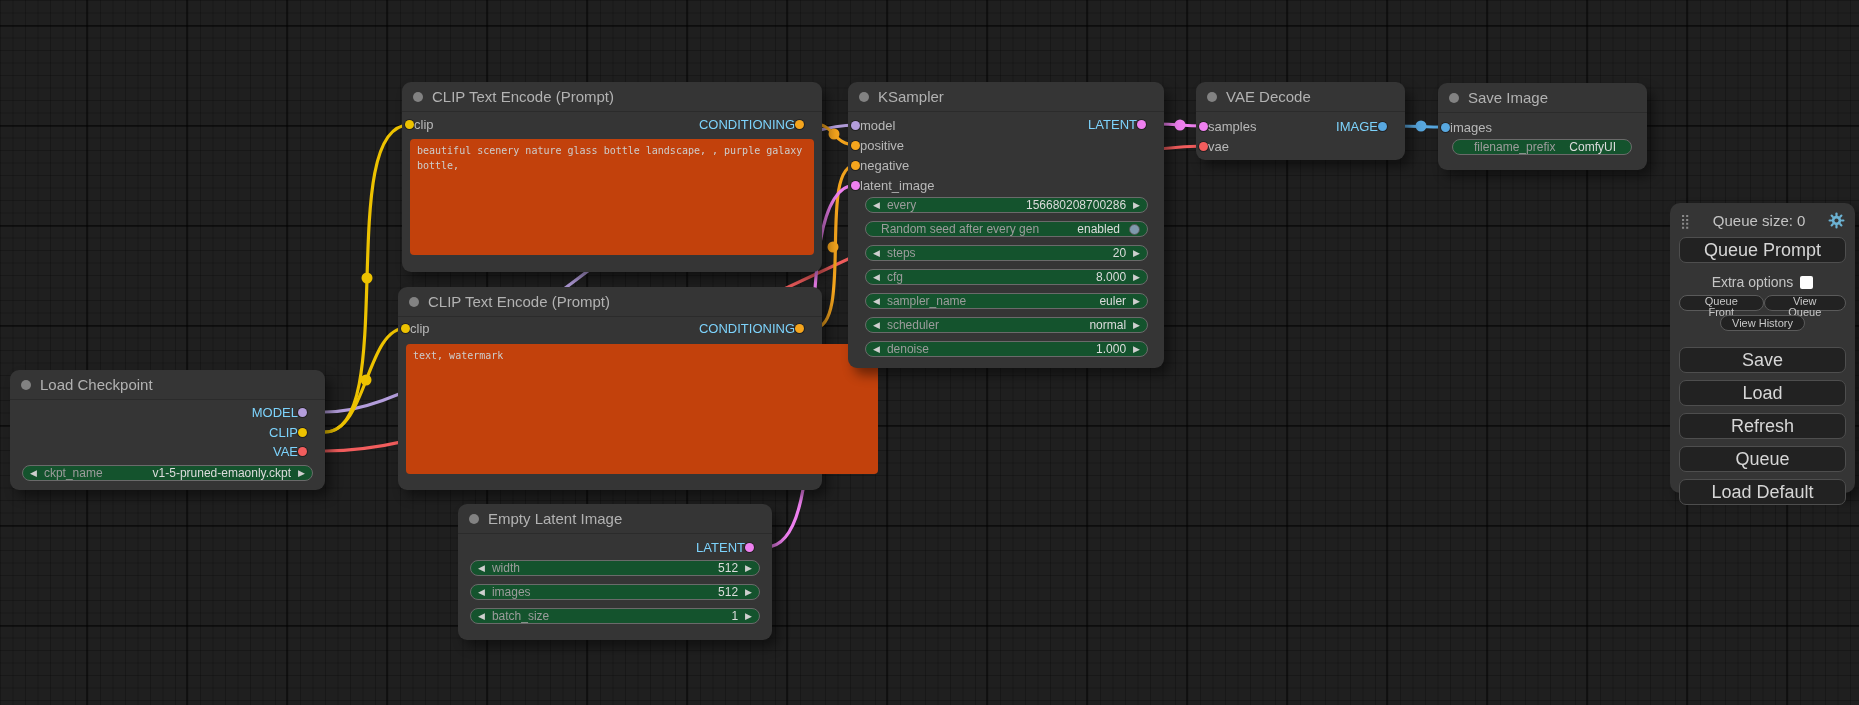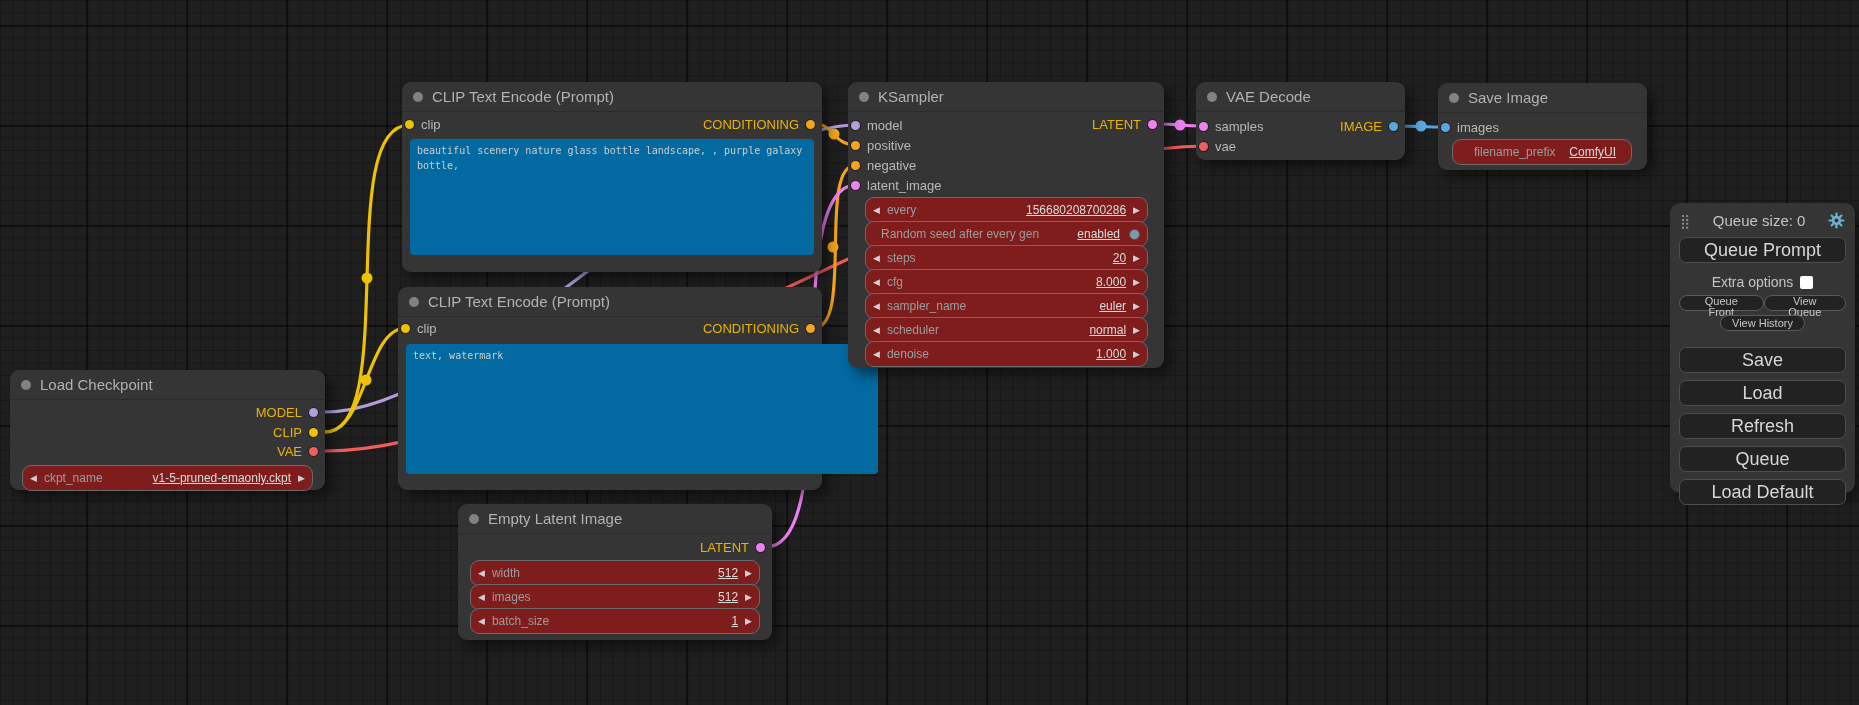"clip" .slot { gap: 7px -> none }
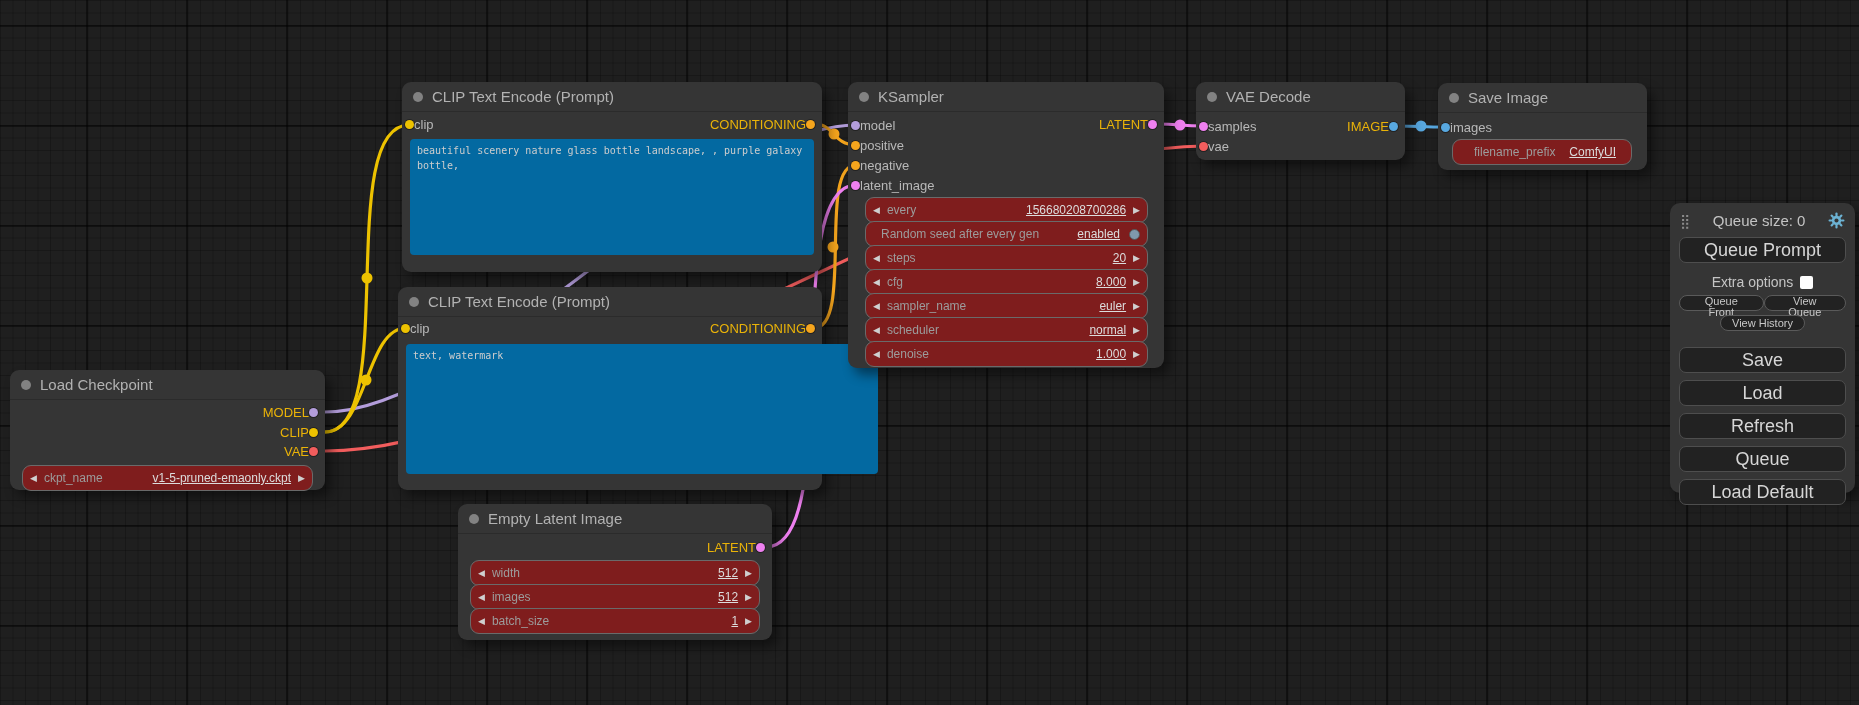"CONDITIONING" .slot.out { color: #eab308 -> #7dd3fc; right: 7px -> 18px }
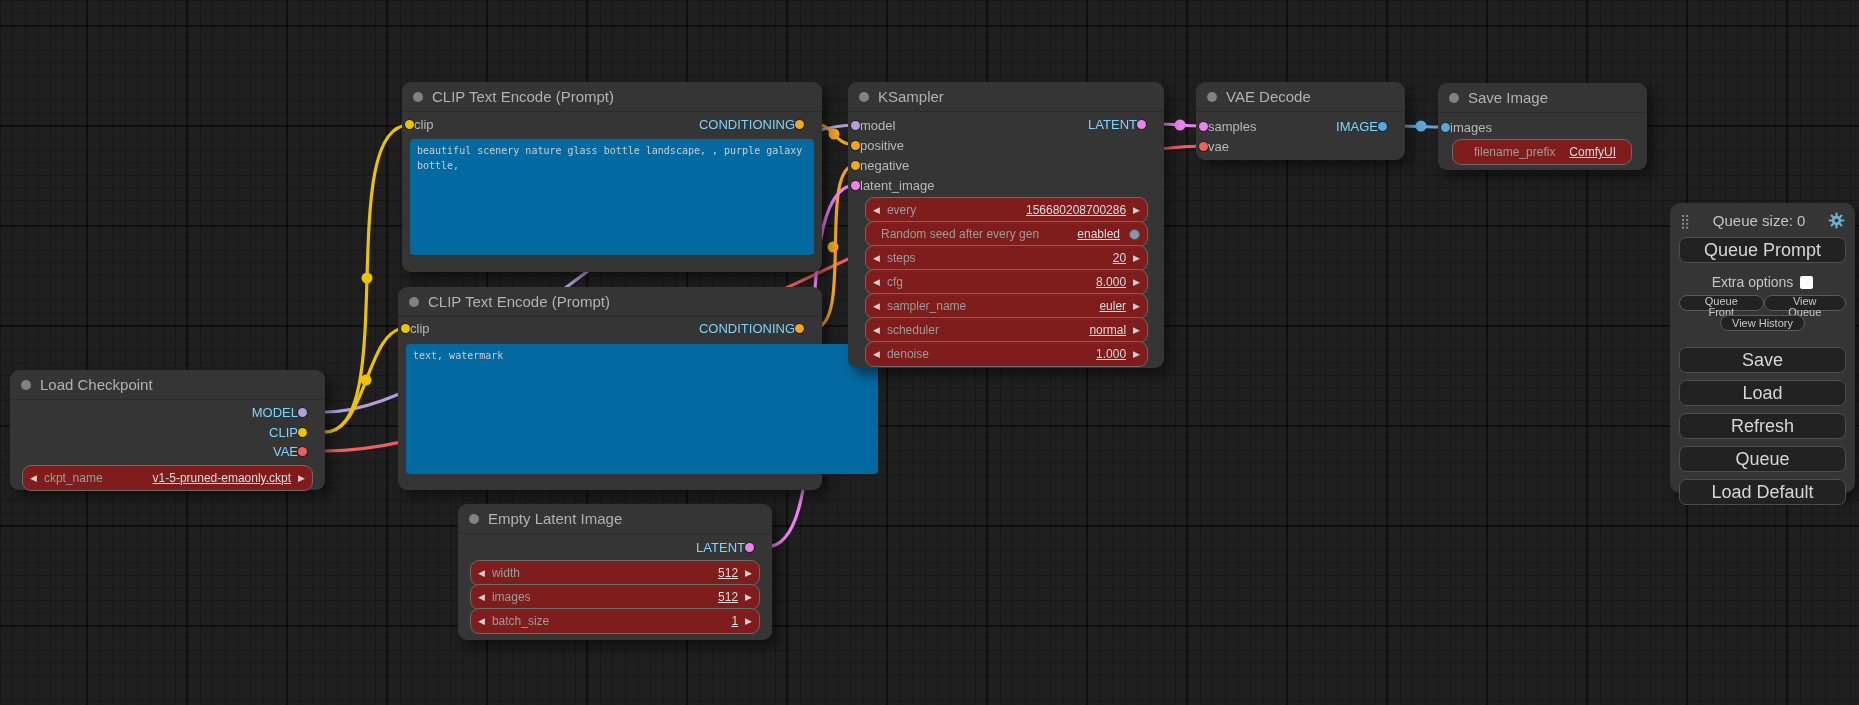"beautiful scenery nature glass bottle" .prompt-box { background: #0369a1 -> #c2410c }
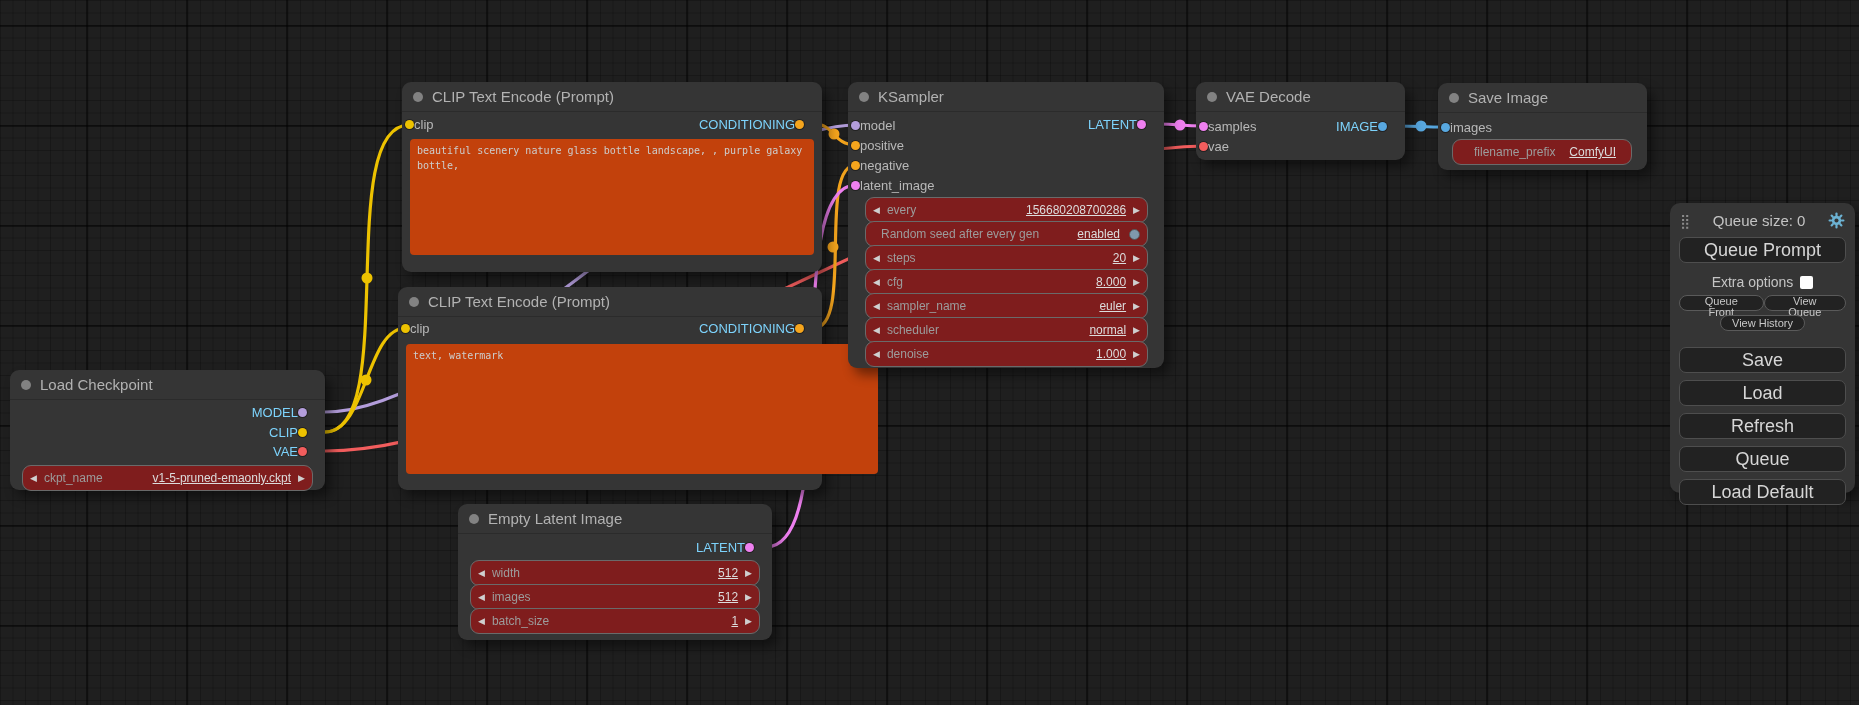"filename_prefix" .widget { background: #7f1d1d -> #14532d; height: 26px -> 16px }
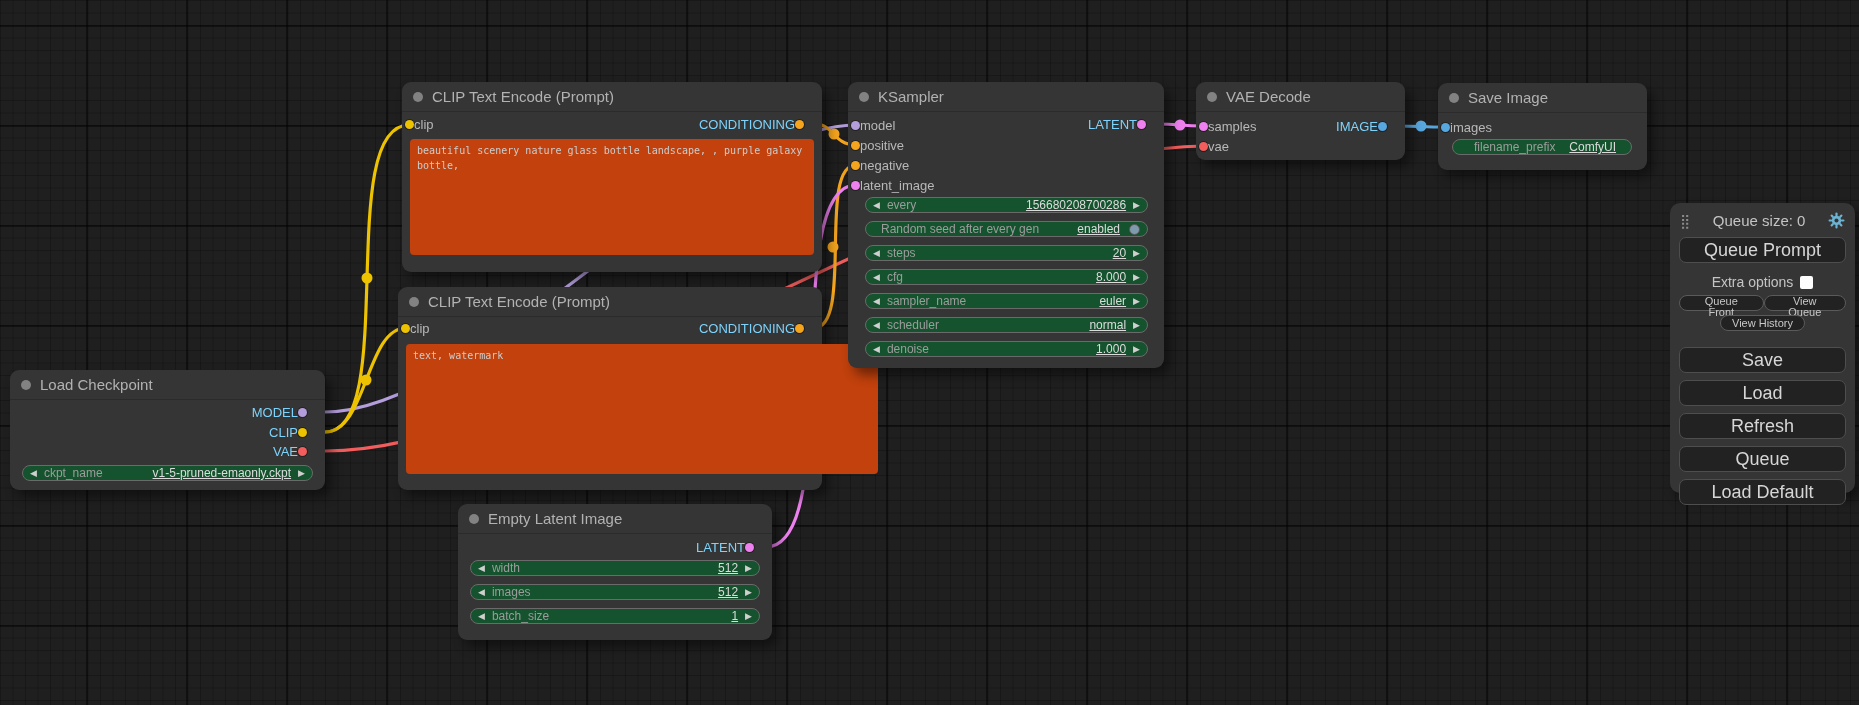"ComfyUI" .widget .wvalue { text-decoration: underline -> none }
